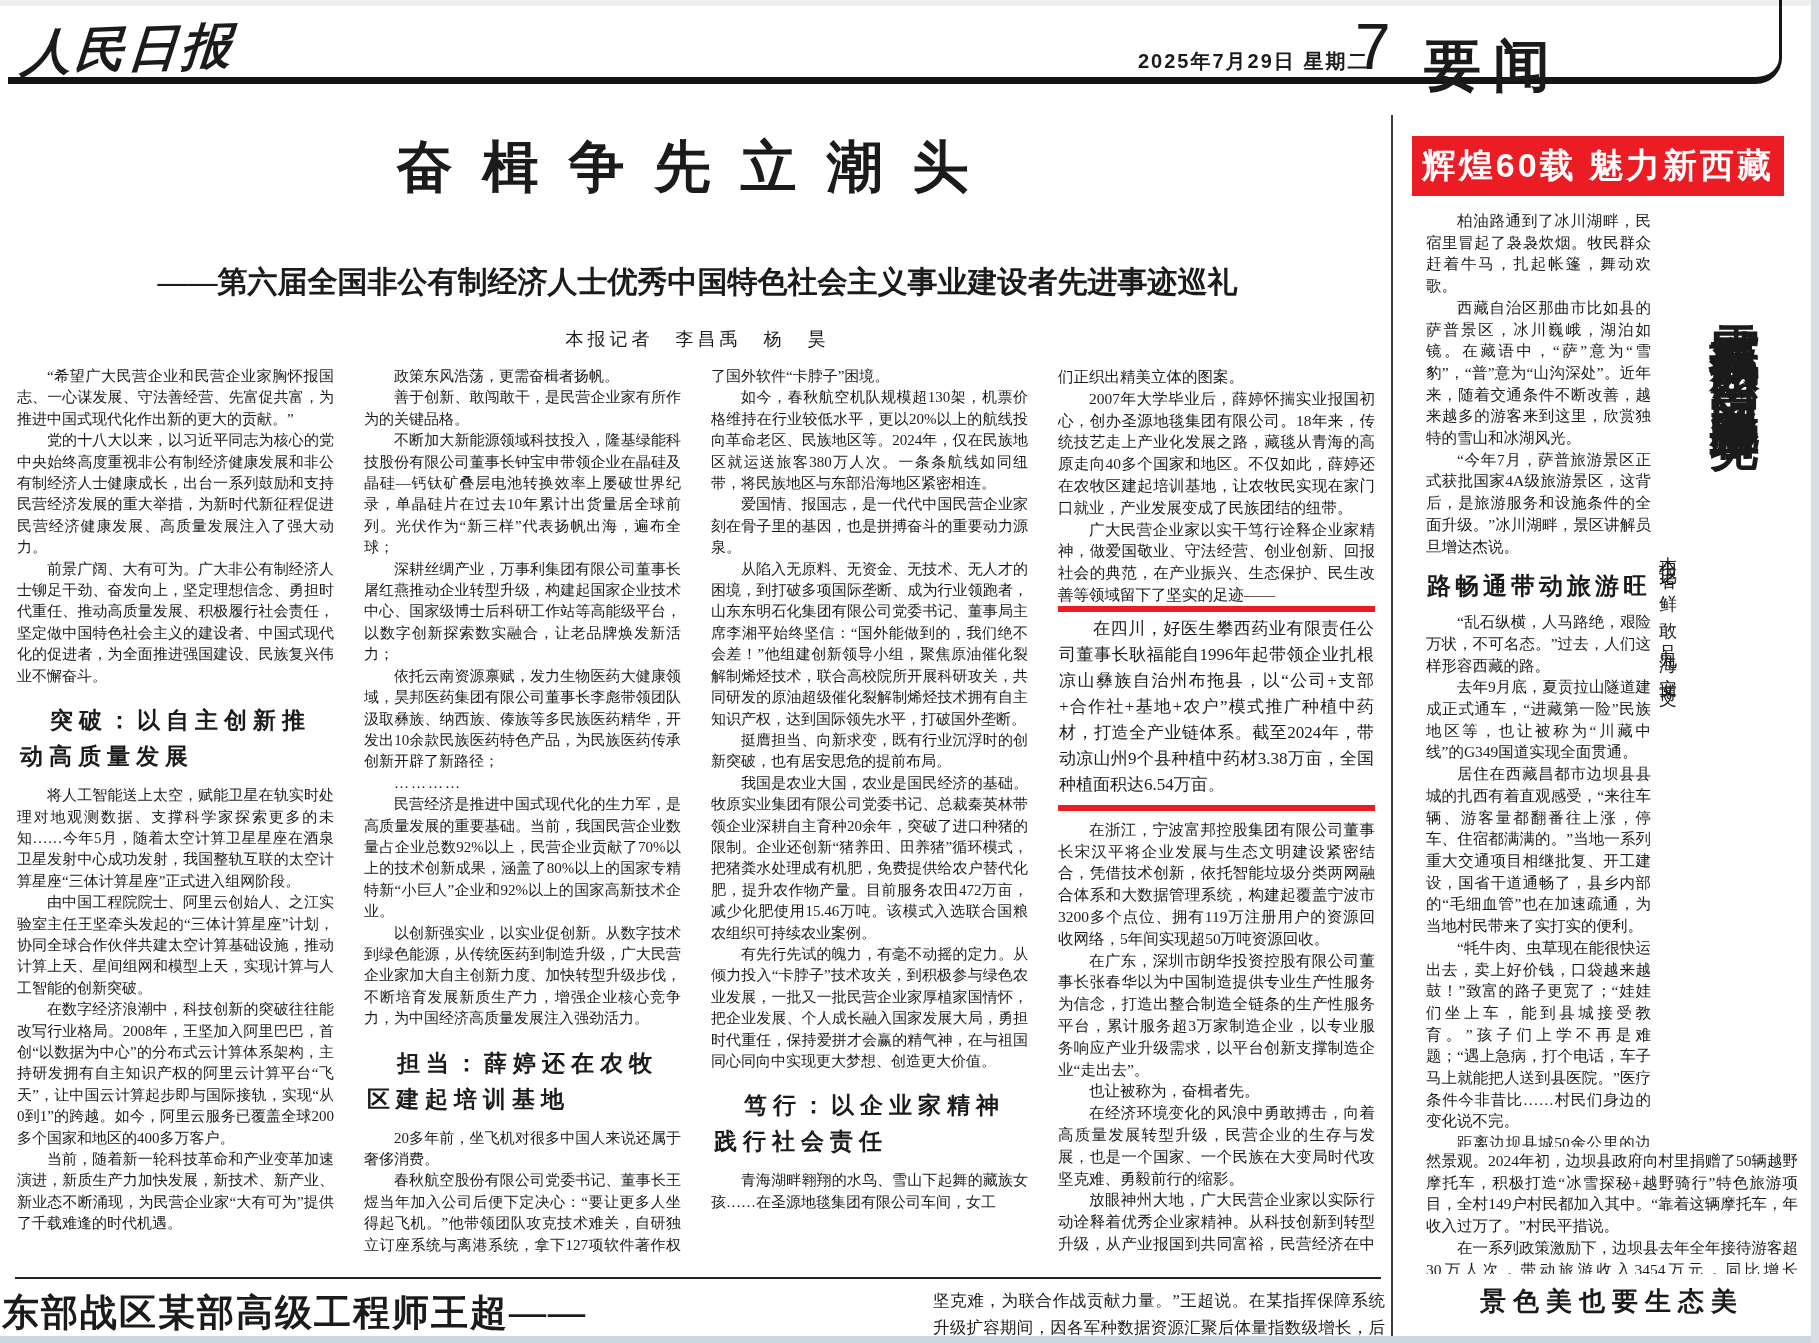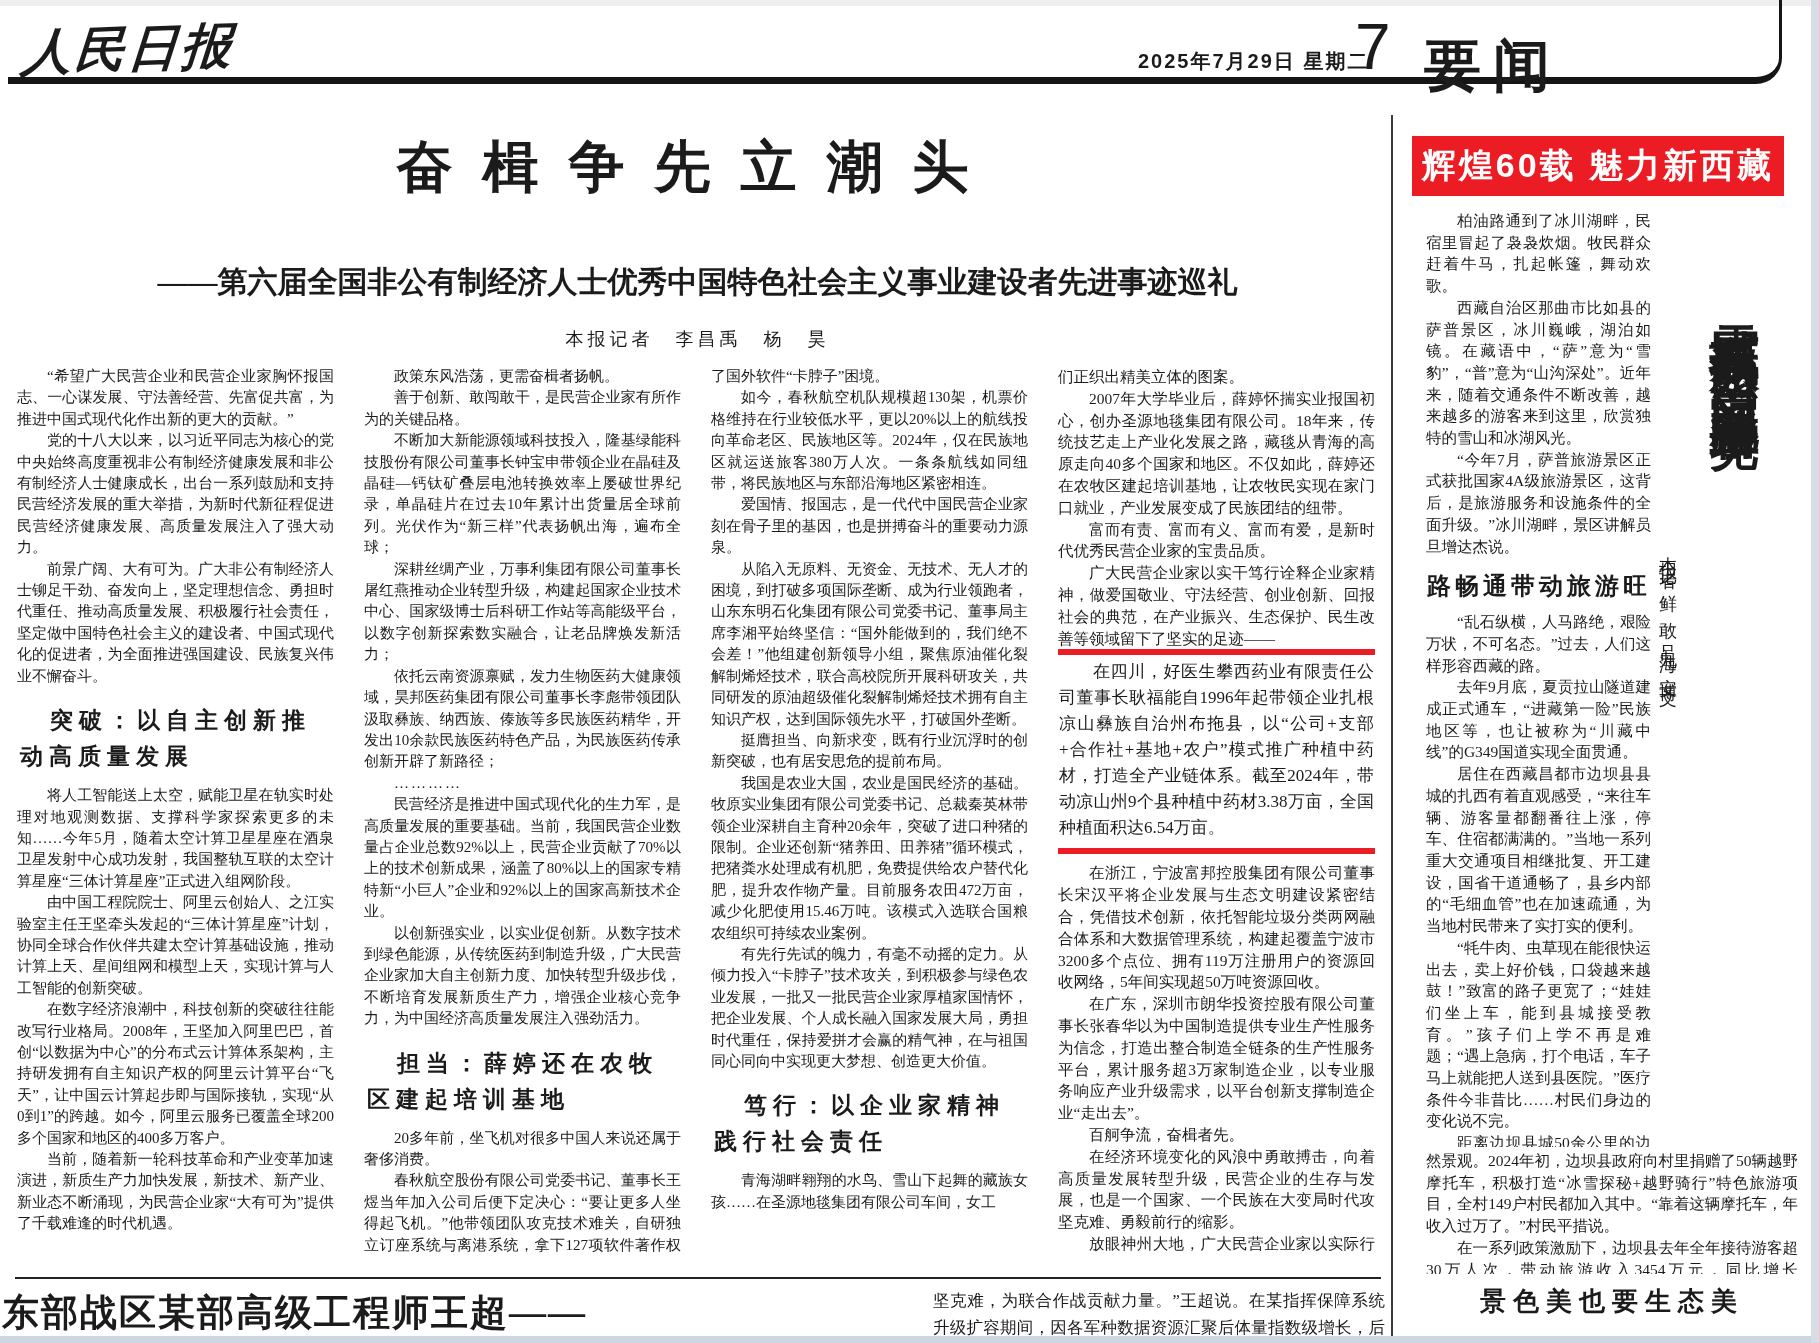"富而有责、富而有义、富而有爱，是新时代优秀民营企业家的宝贵品质。" div.para { html: <div>富而有责、富而有义、富而有爱，是新时代优秀民营企业家的宝贵品质。</div> -> none }
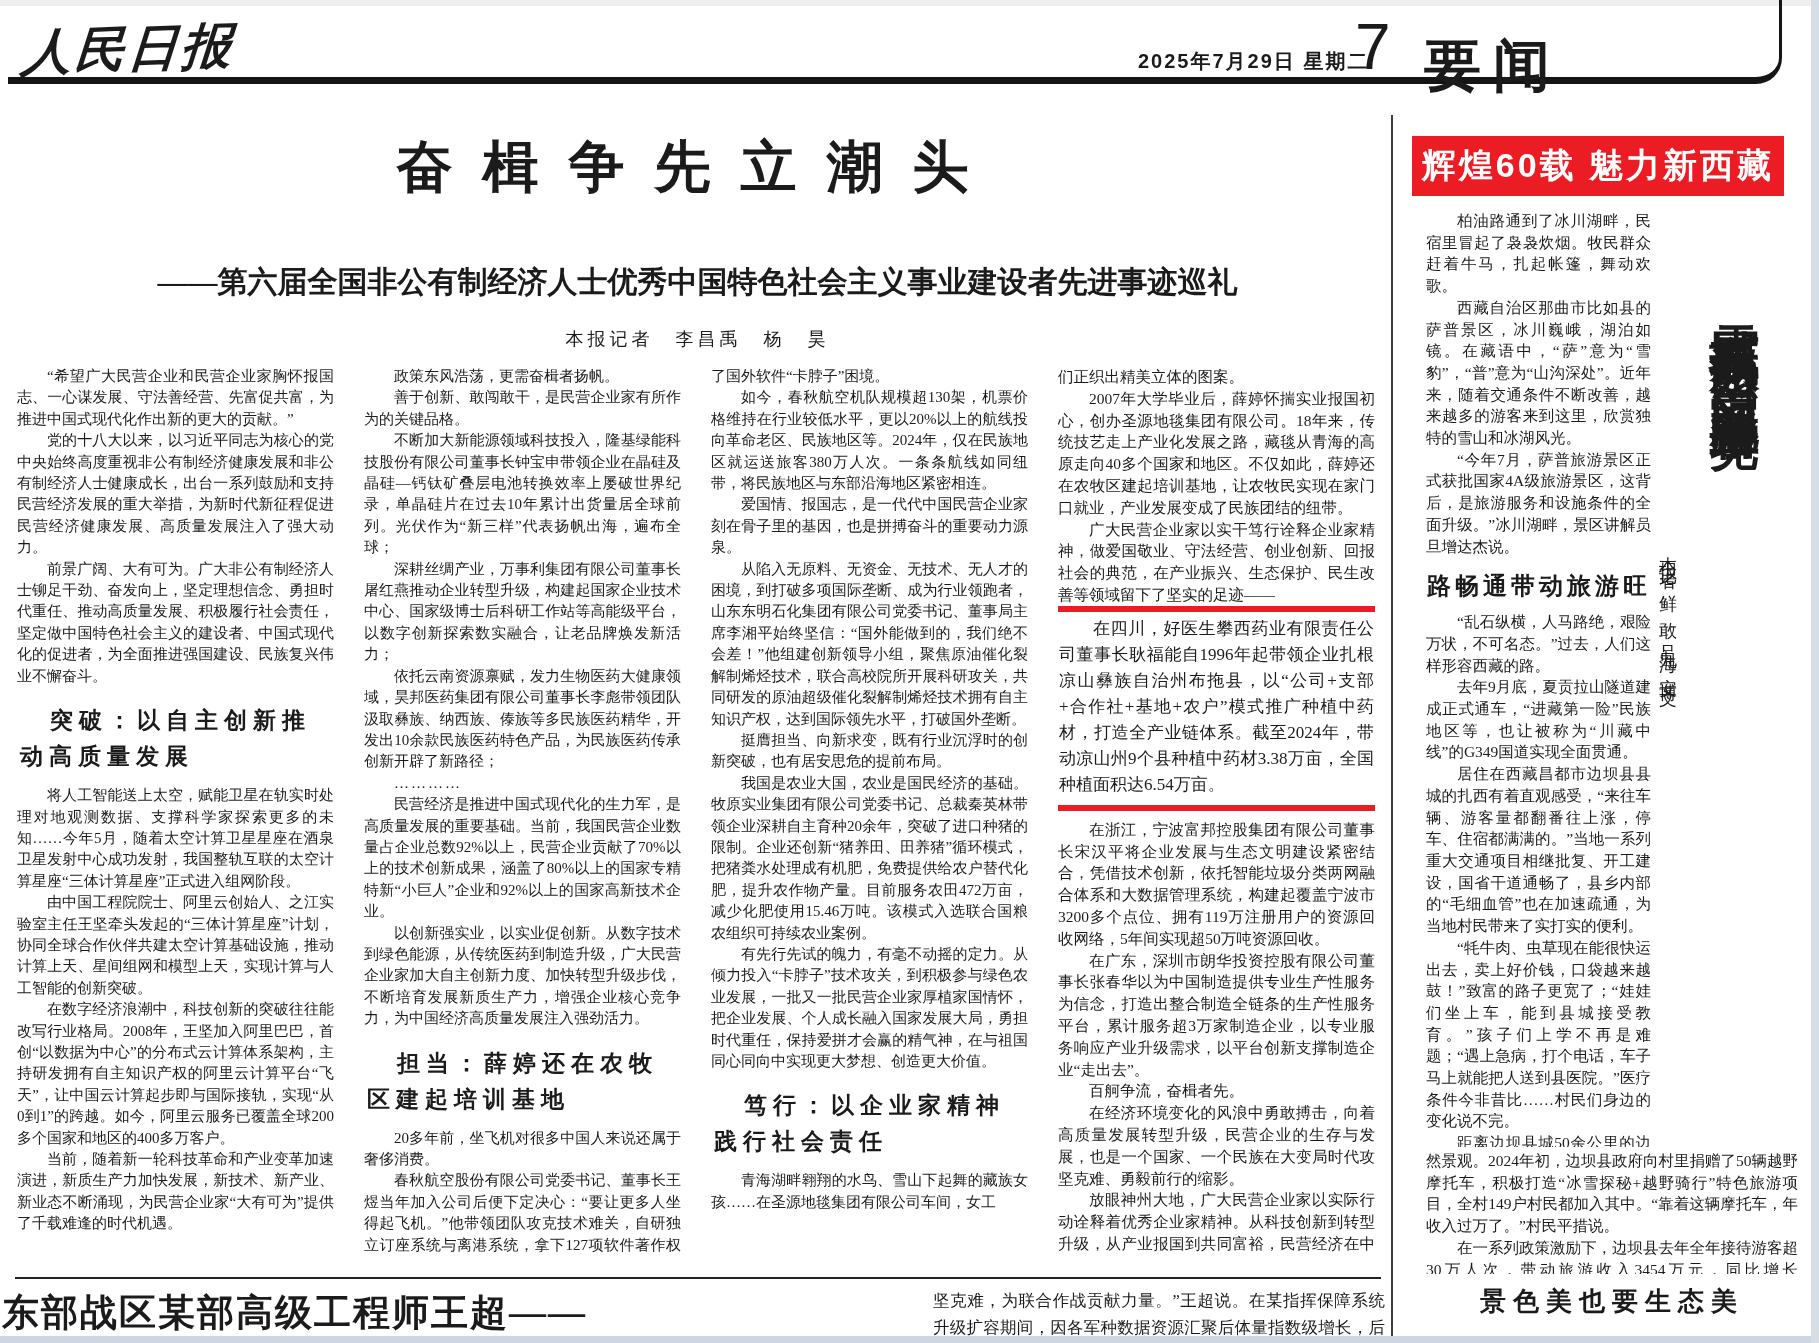"百舸争流，奋楫者先。" div.para { text: 百舸争流 -> 也让被称为 }
